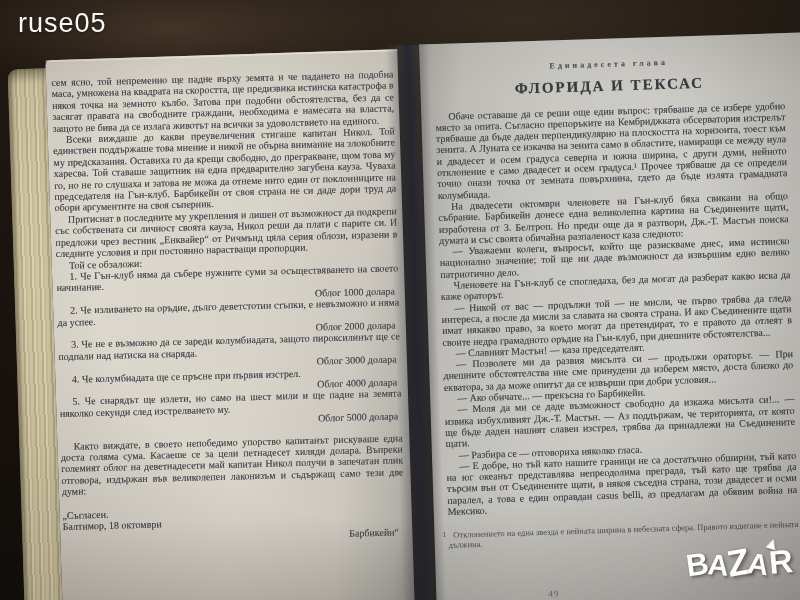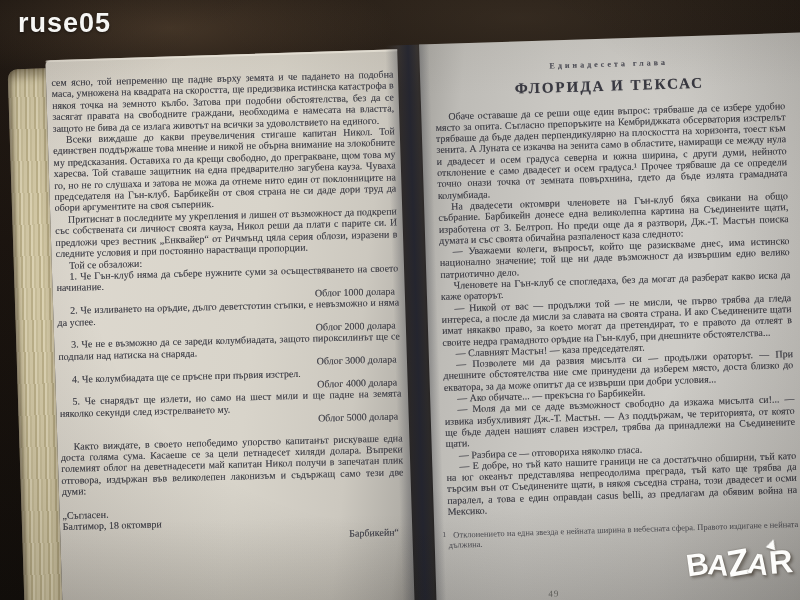"ruse05" .wm-ruse { font-weight: bold -> normal }
